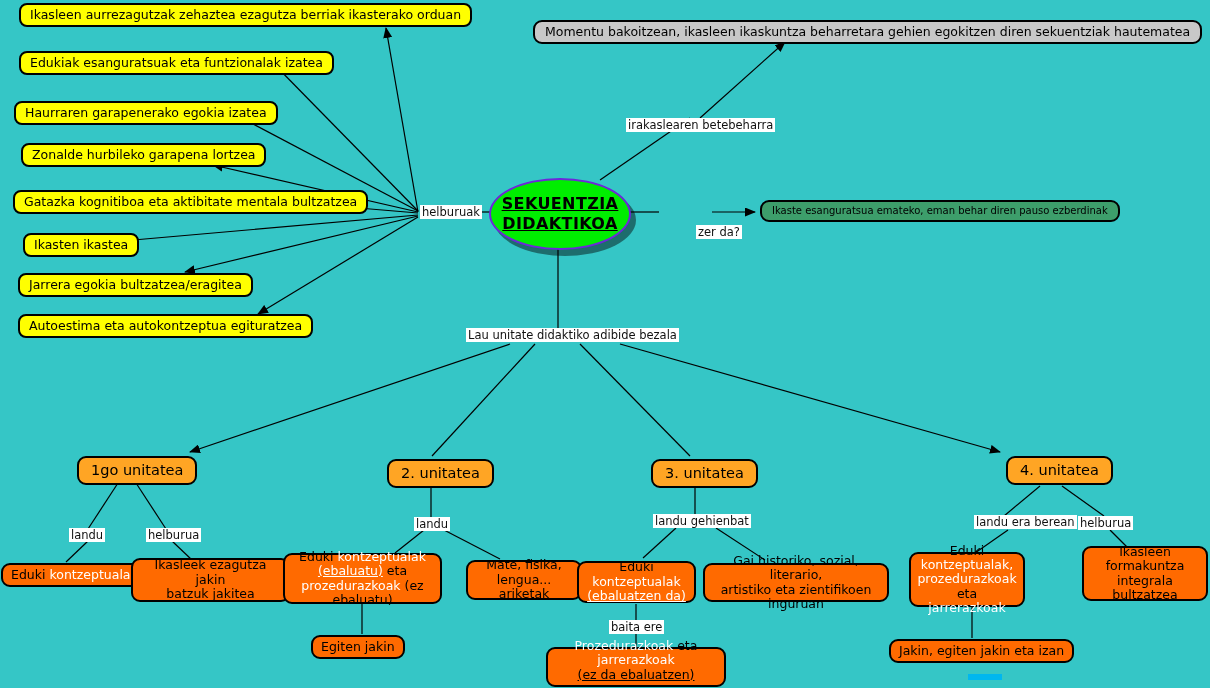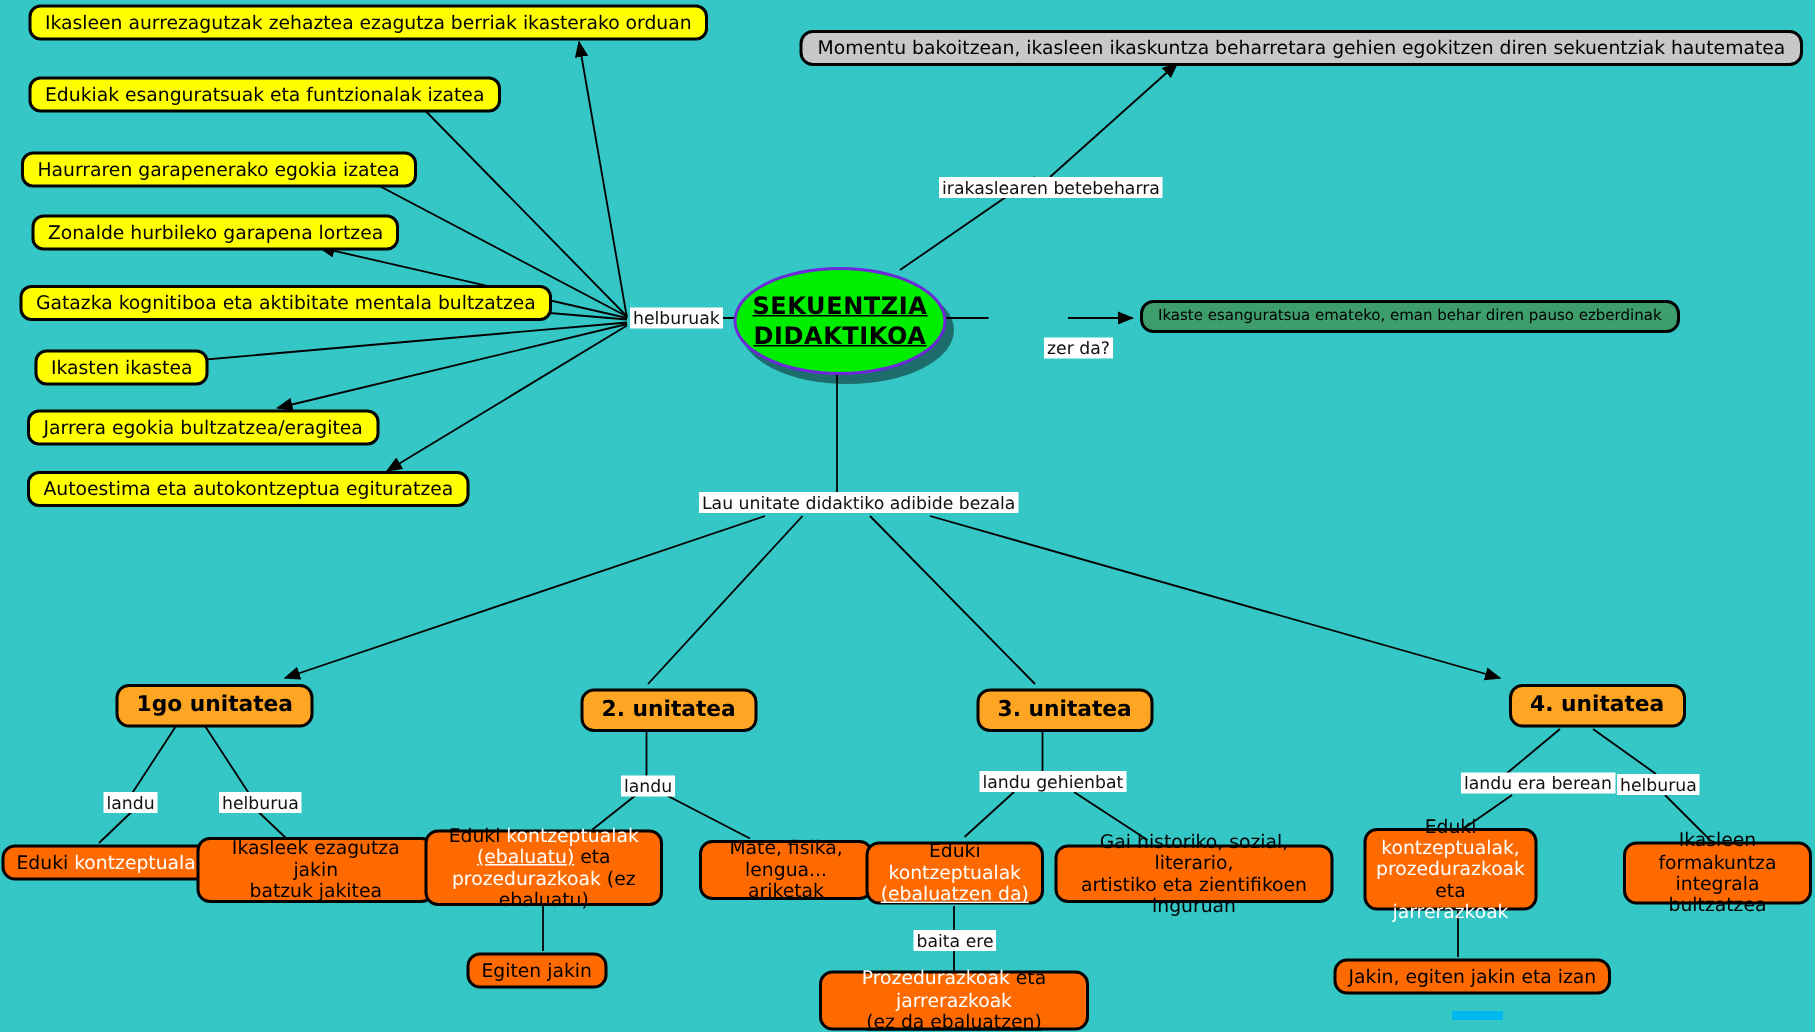"1go unitatea" .unit { font-weight: bold -> normal }
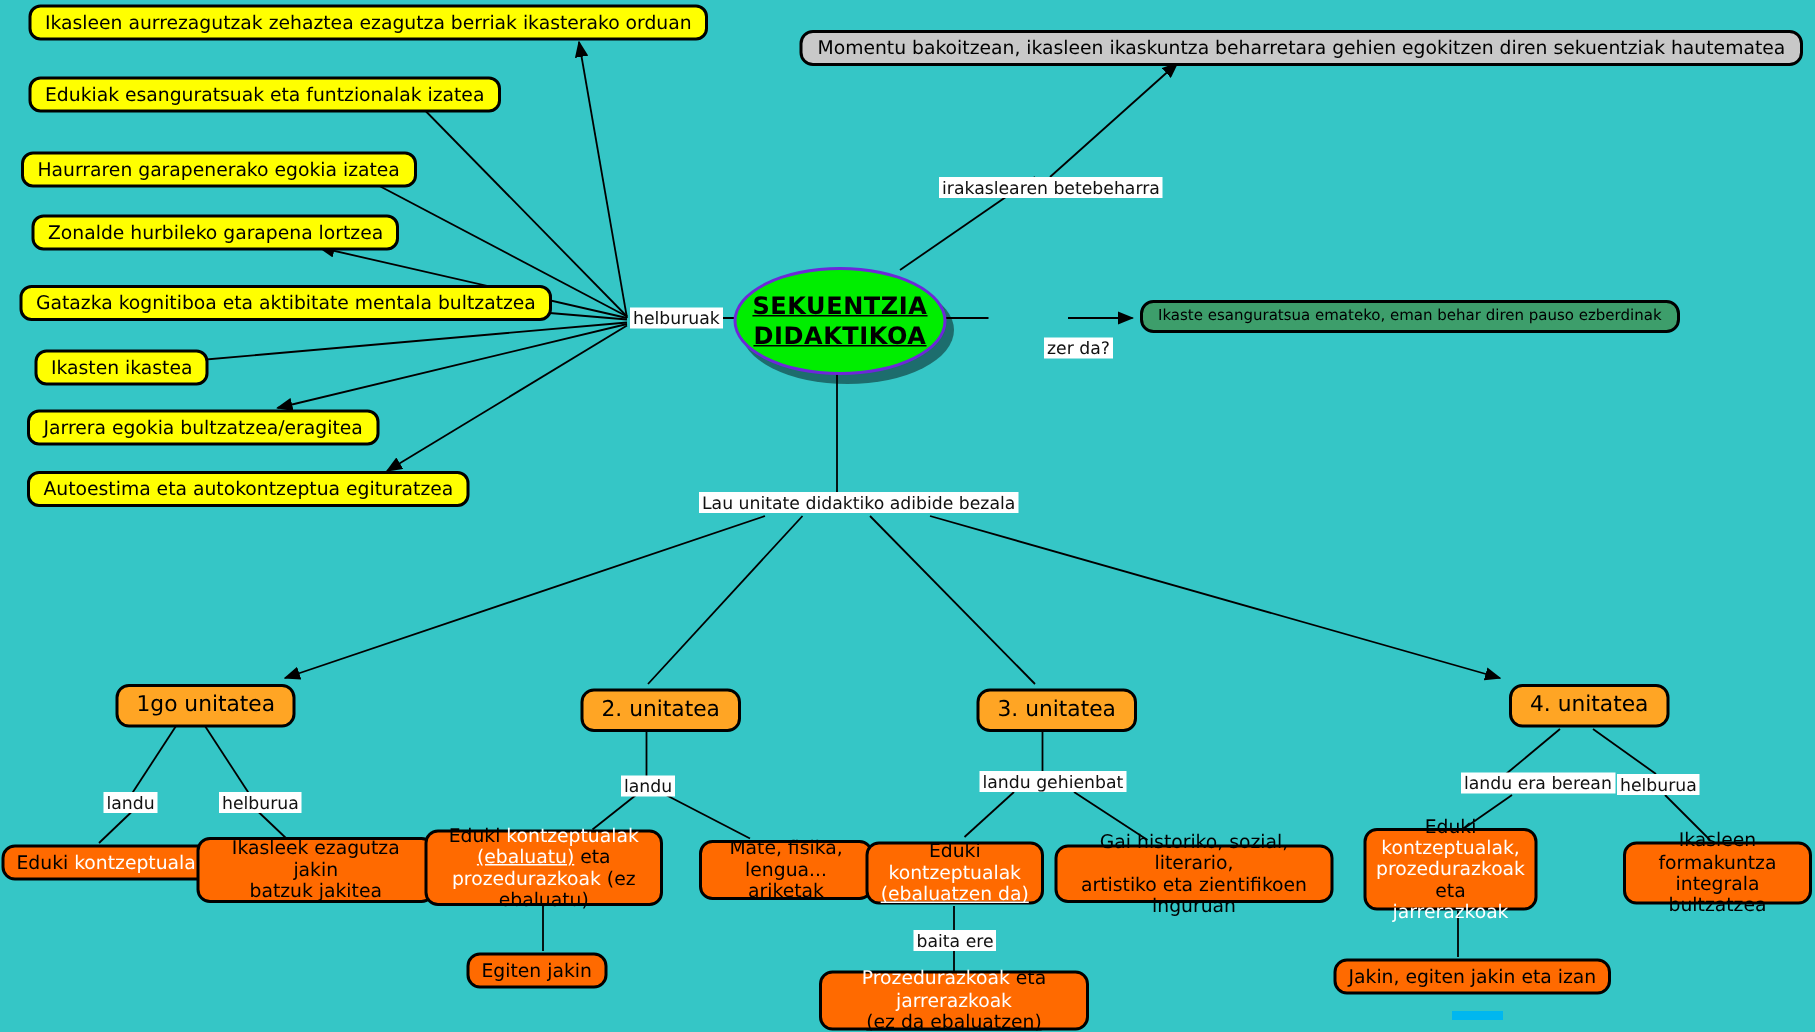"Ikasleen formakuntza" div.node { height: 42px -> 55px; top: 561px -> 546px }
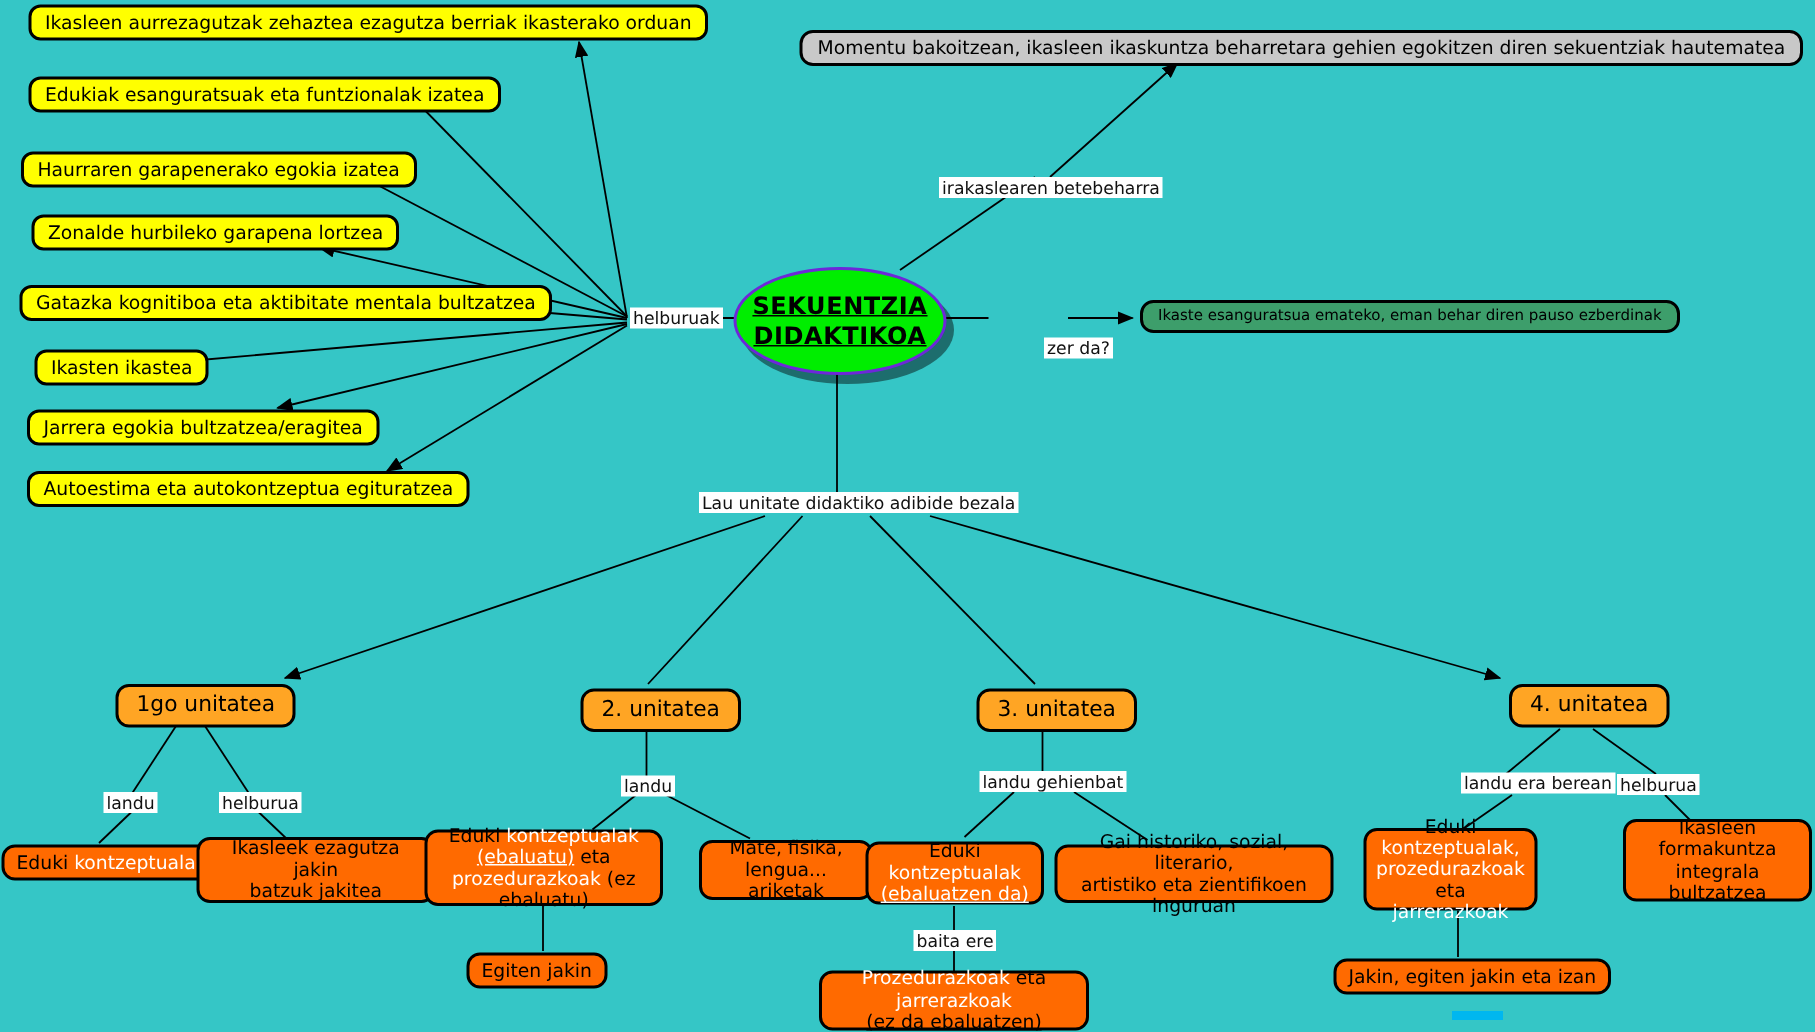"Prozedurazkoak eta jarrerazkoak" div.node { align-items: none -> flex-end }
